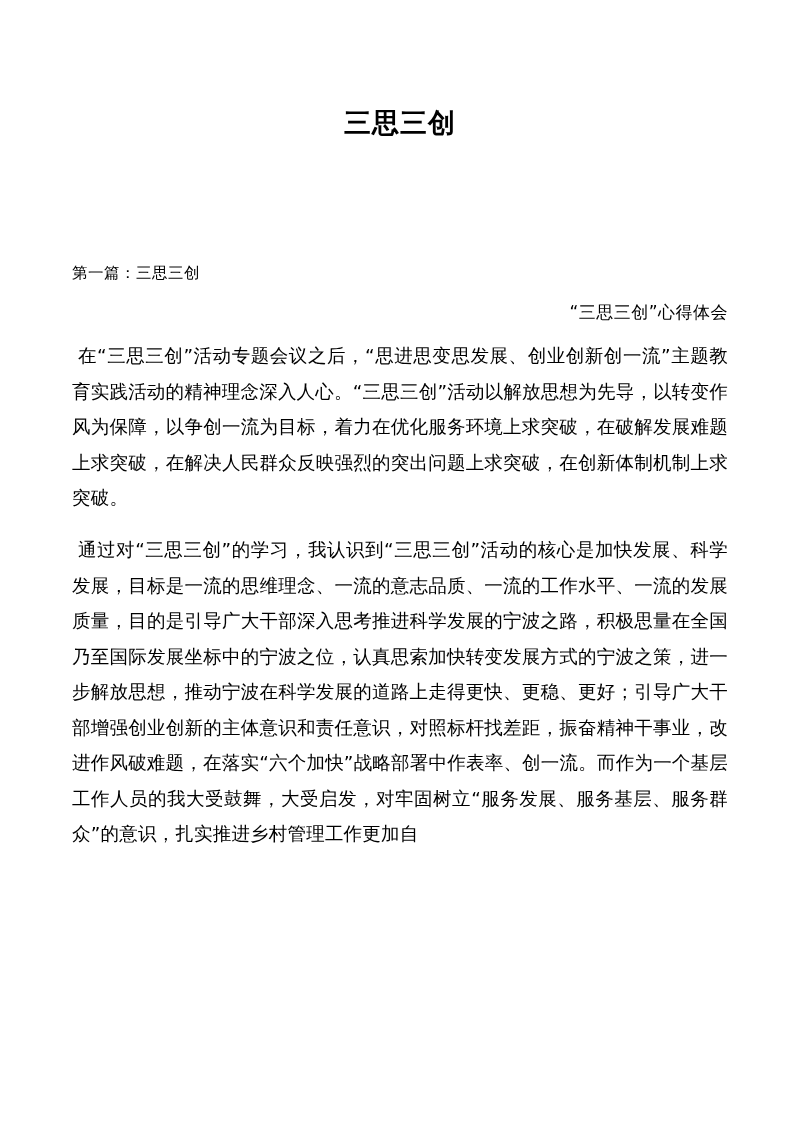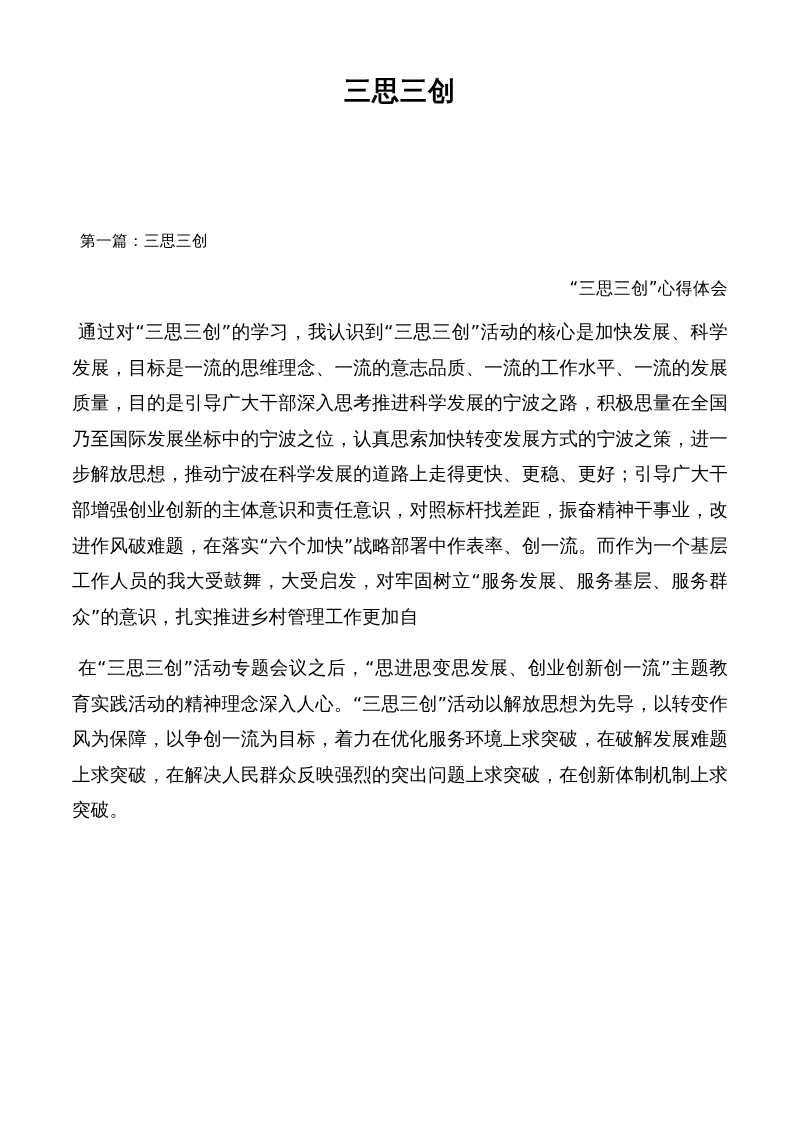"三思三创" .doc-title { padding-top: 72px -> 104px }
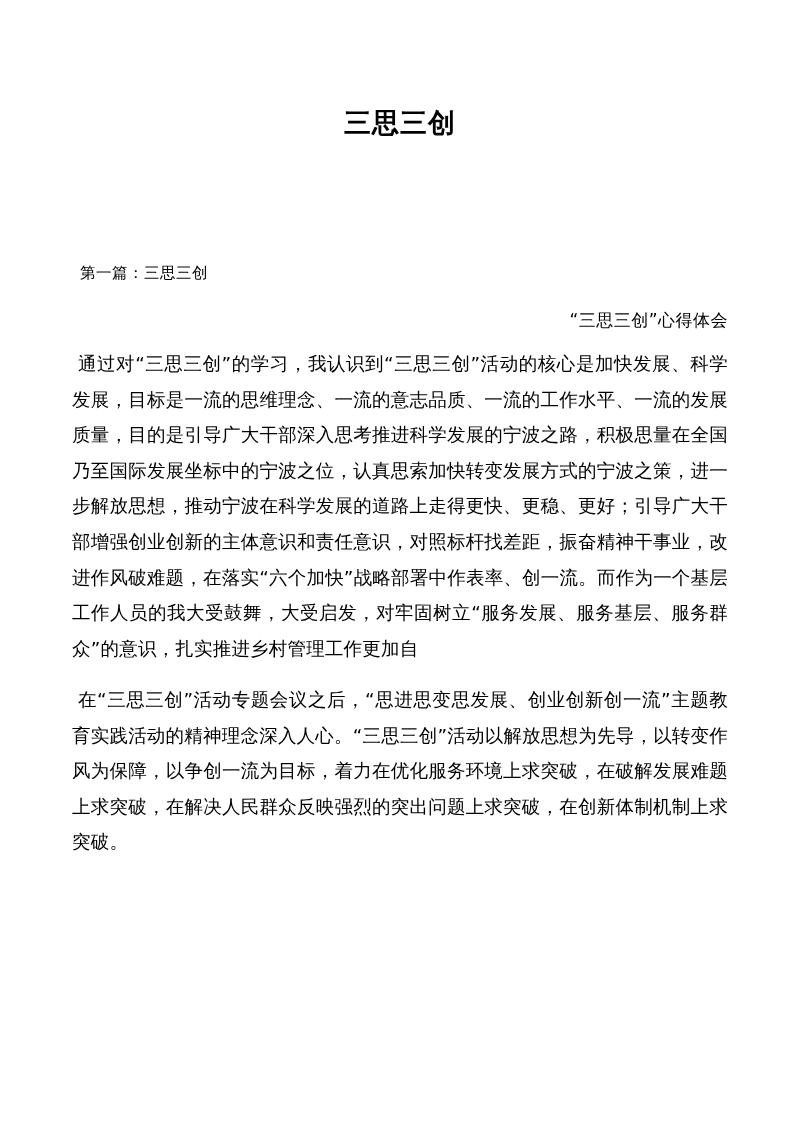"第一篇：三思三创" .line-small { margin: 8px -> 0 }
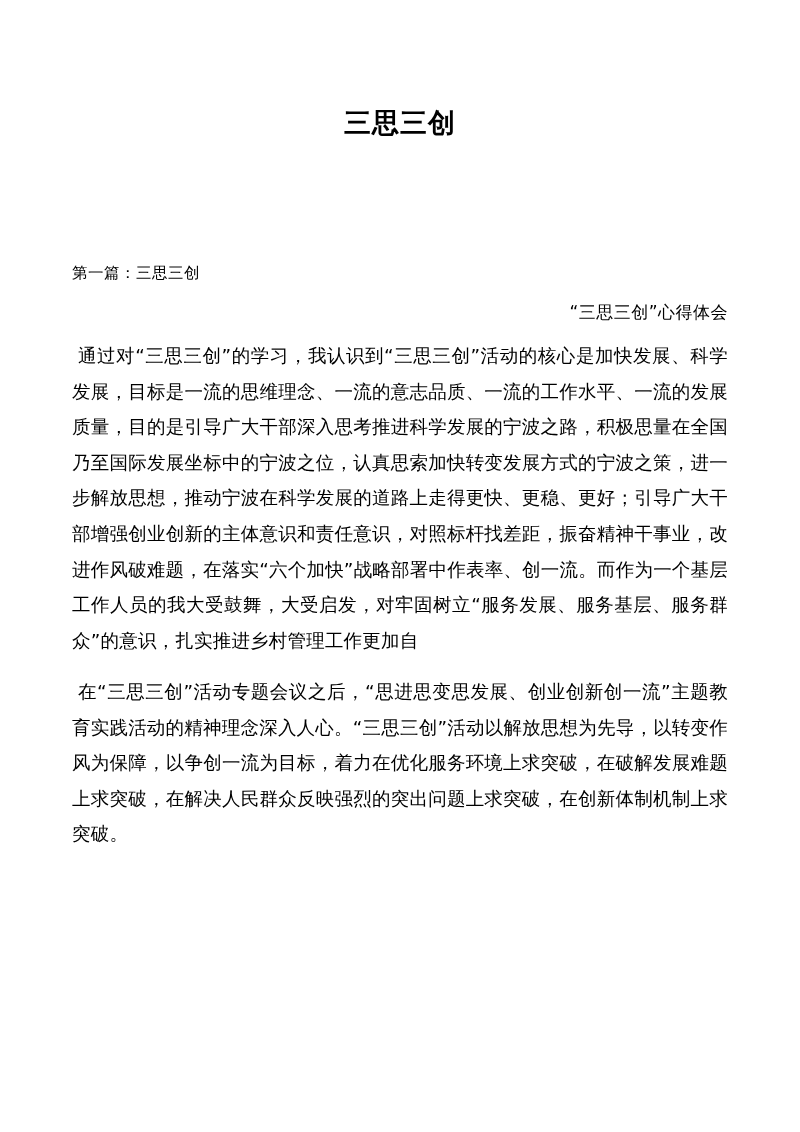"通过对“三思三创”的学习，我认识到“三思三创”活动的核心是加快发展、科学发展，目" p.para { order: before "在“三思三创”活动专题会议之后，“思进思变思发展、创业创新创一流”主题教育实践活" -> after "在“三思三创”活动专题会议之后，“思进思变思发展、创业创新创一流”主题教育实践活" }
